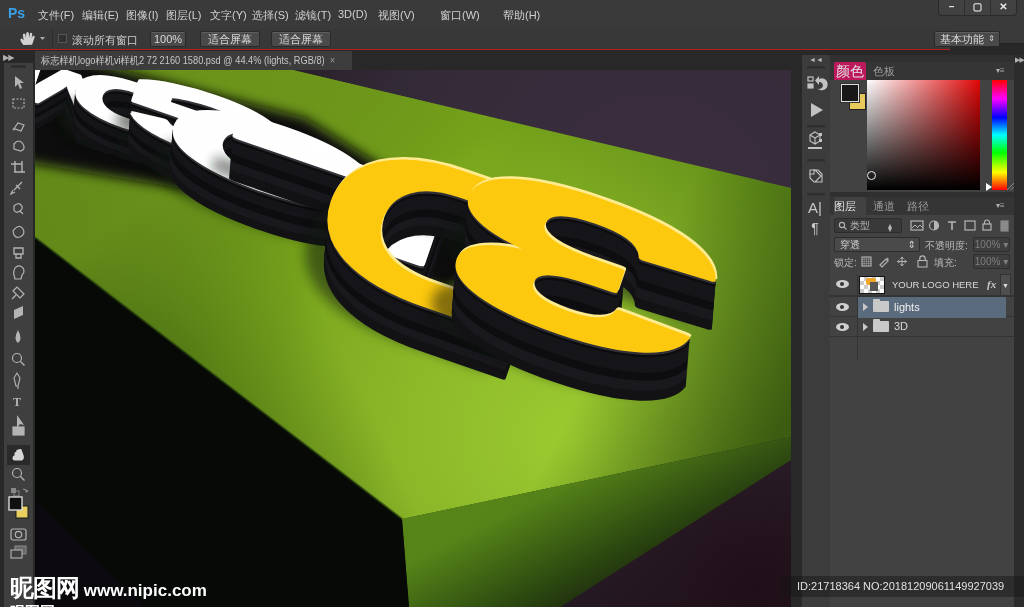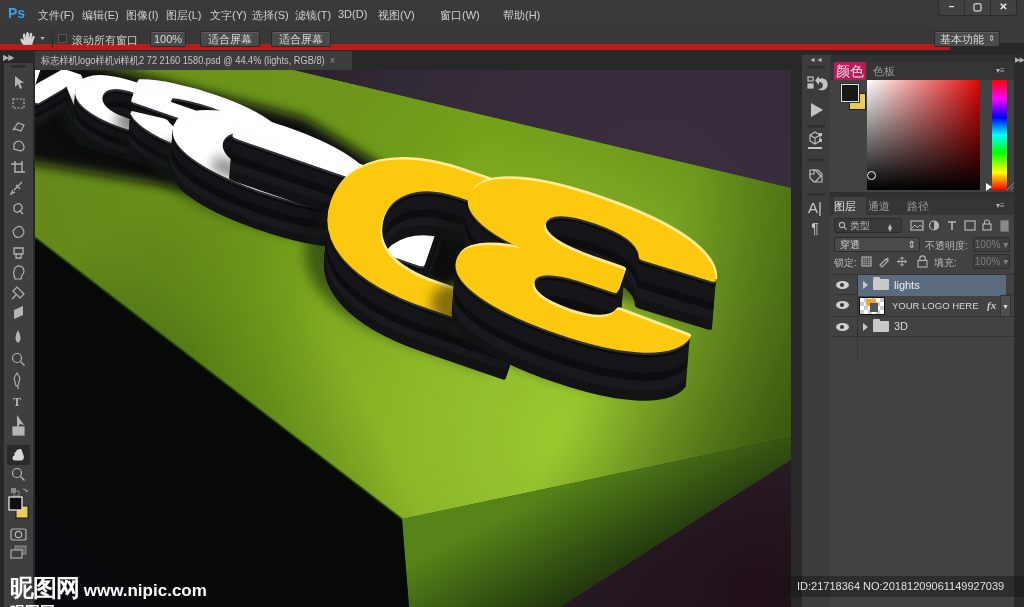"滚动所有窗口" #optbar { border-bottom: 6px solid #b91c1c -> 1px solid #b91c1c }
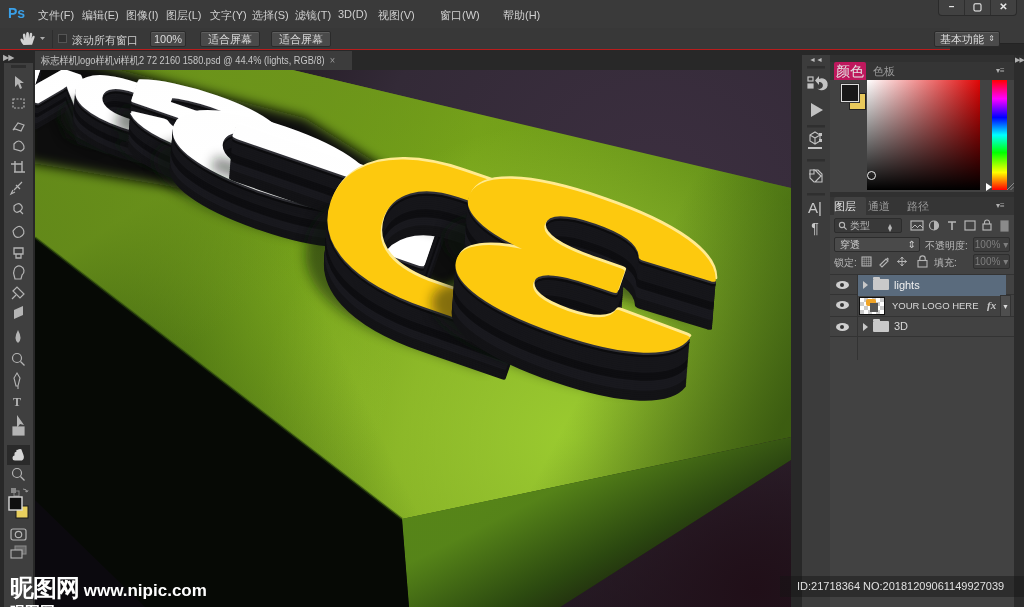"通道" div { text-align: left -> center }
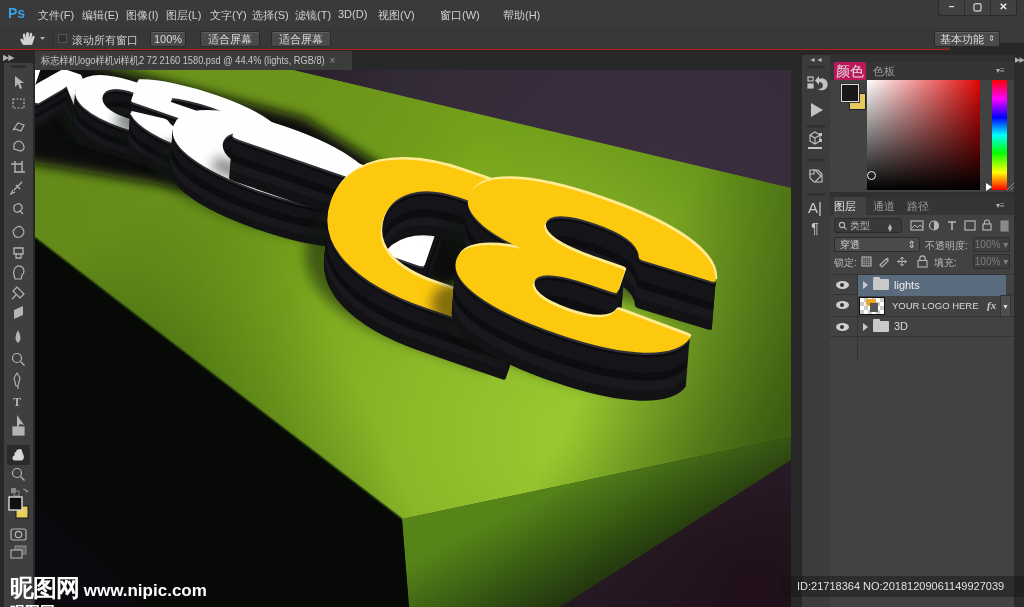"lights" div { order: before "YOUR LOGO HERE" -> after "YOUR LOGO HERE" }
